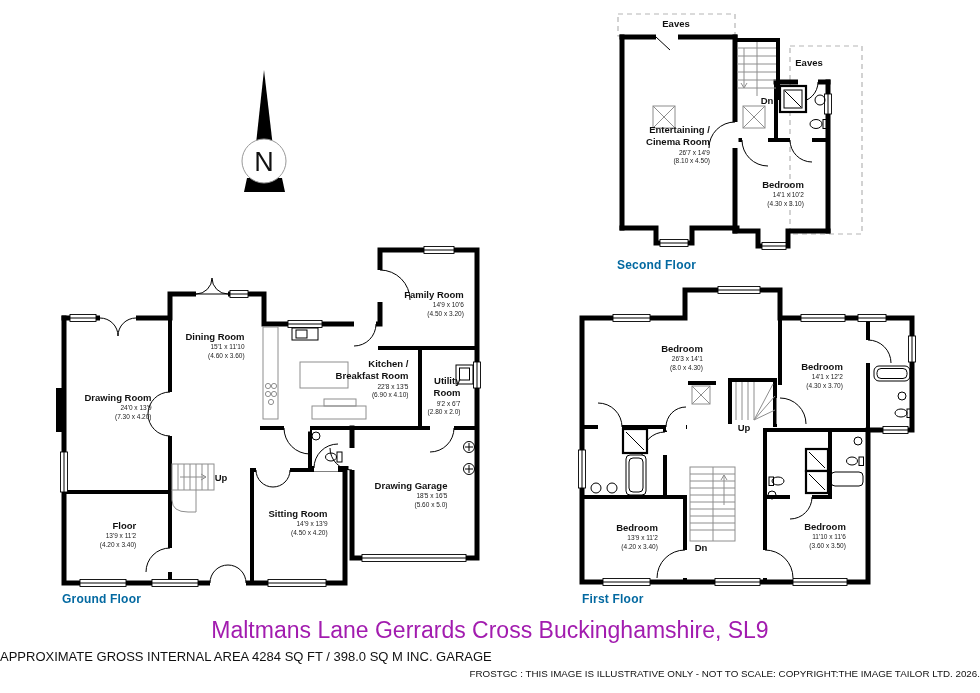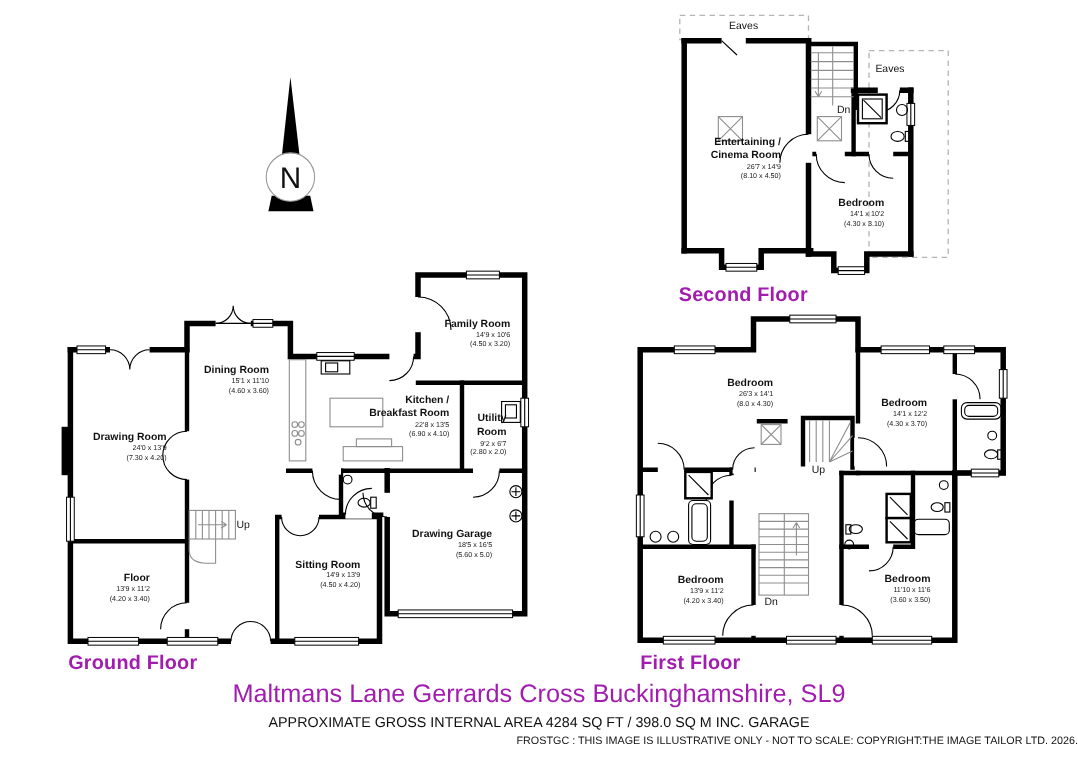"Eaves" .small-label { font-weight: normal -> bold }
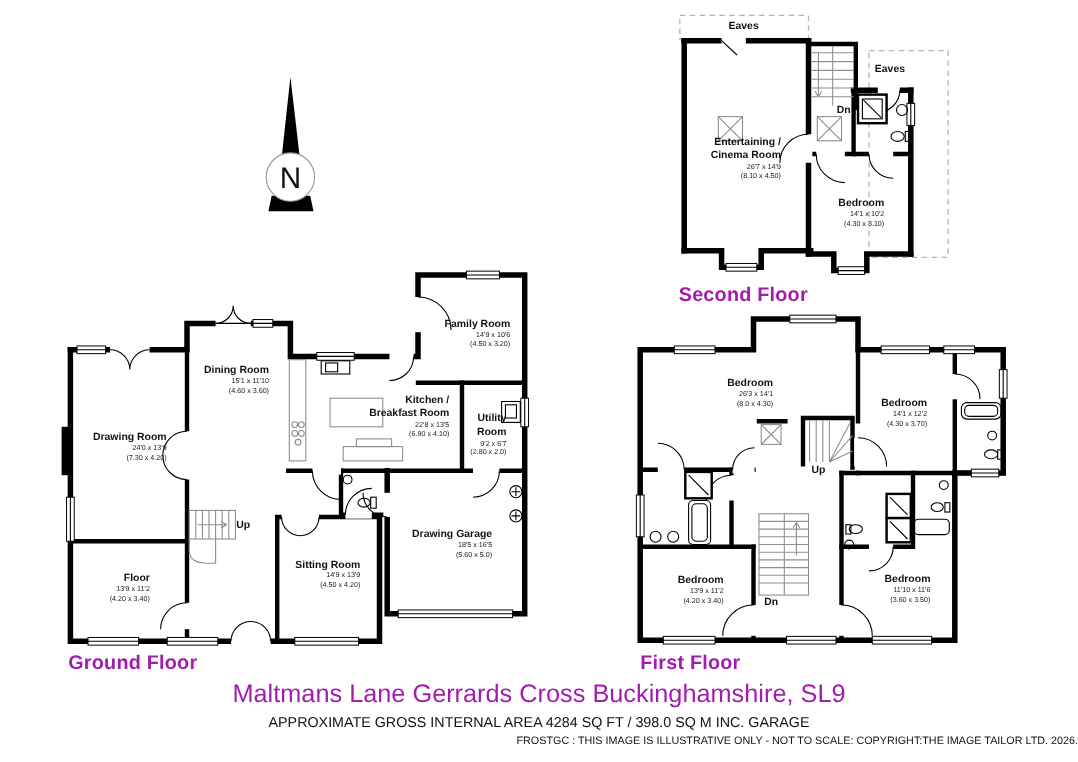"Second Floor" .floor-label { color: #a21caf -> #0369a1; font-size: 18px -> 12px }
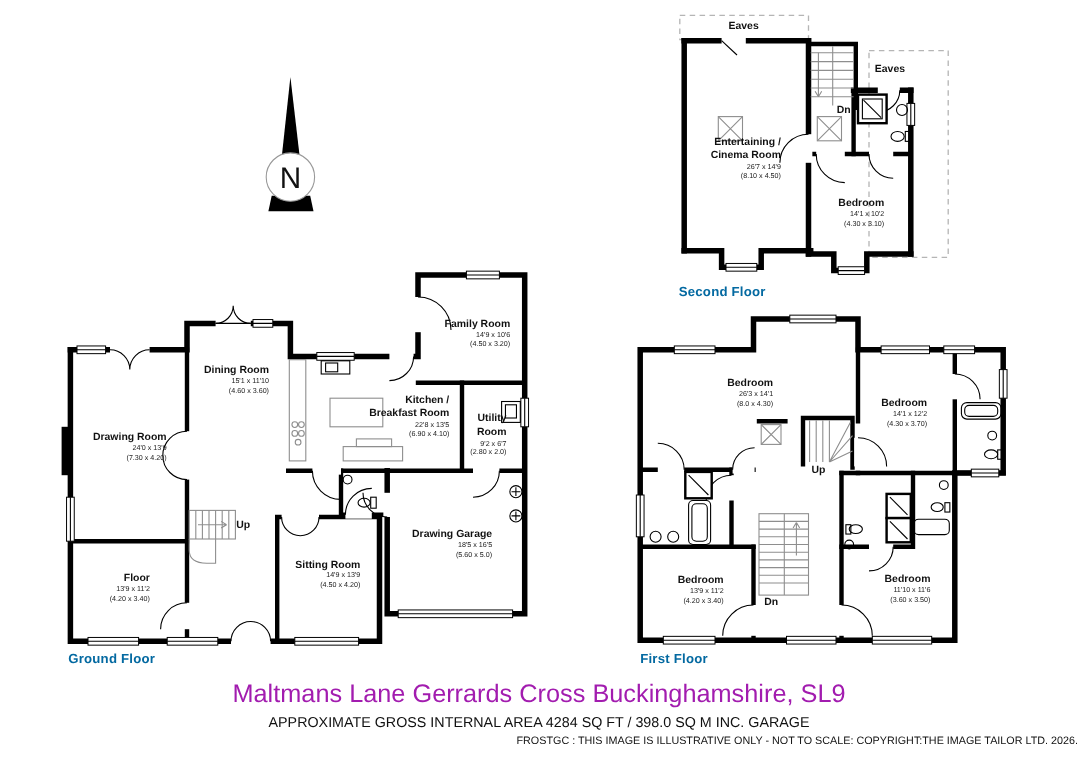"APPROXIMATE GROSS INTERNAL AREA 4284" .arealine { text-align: center -> none }
